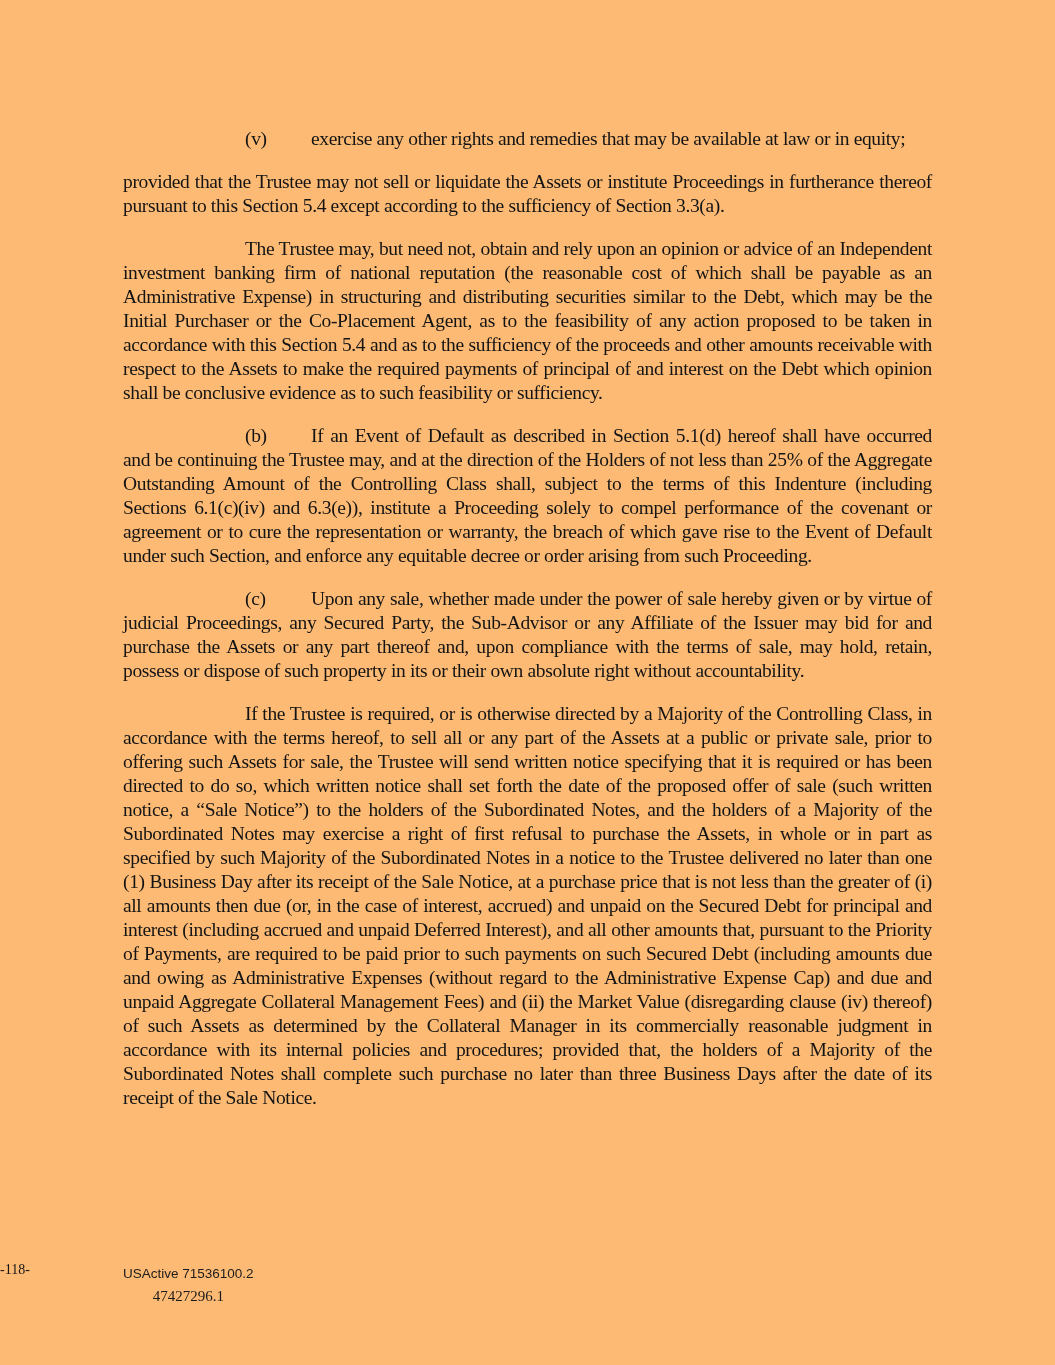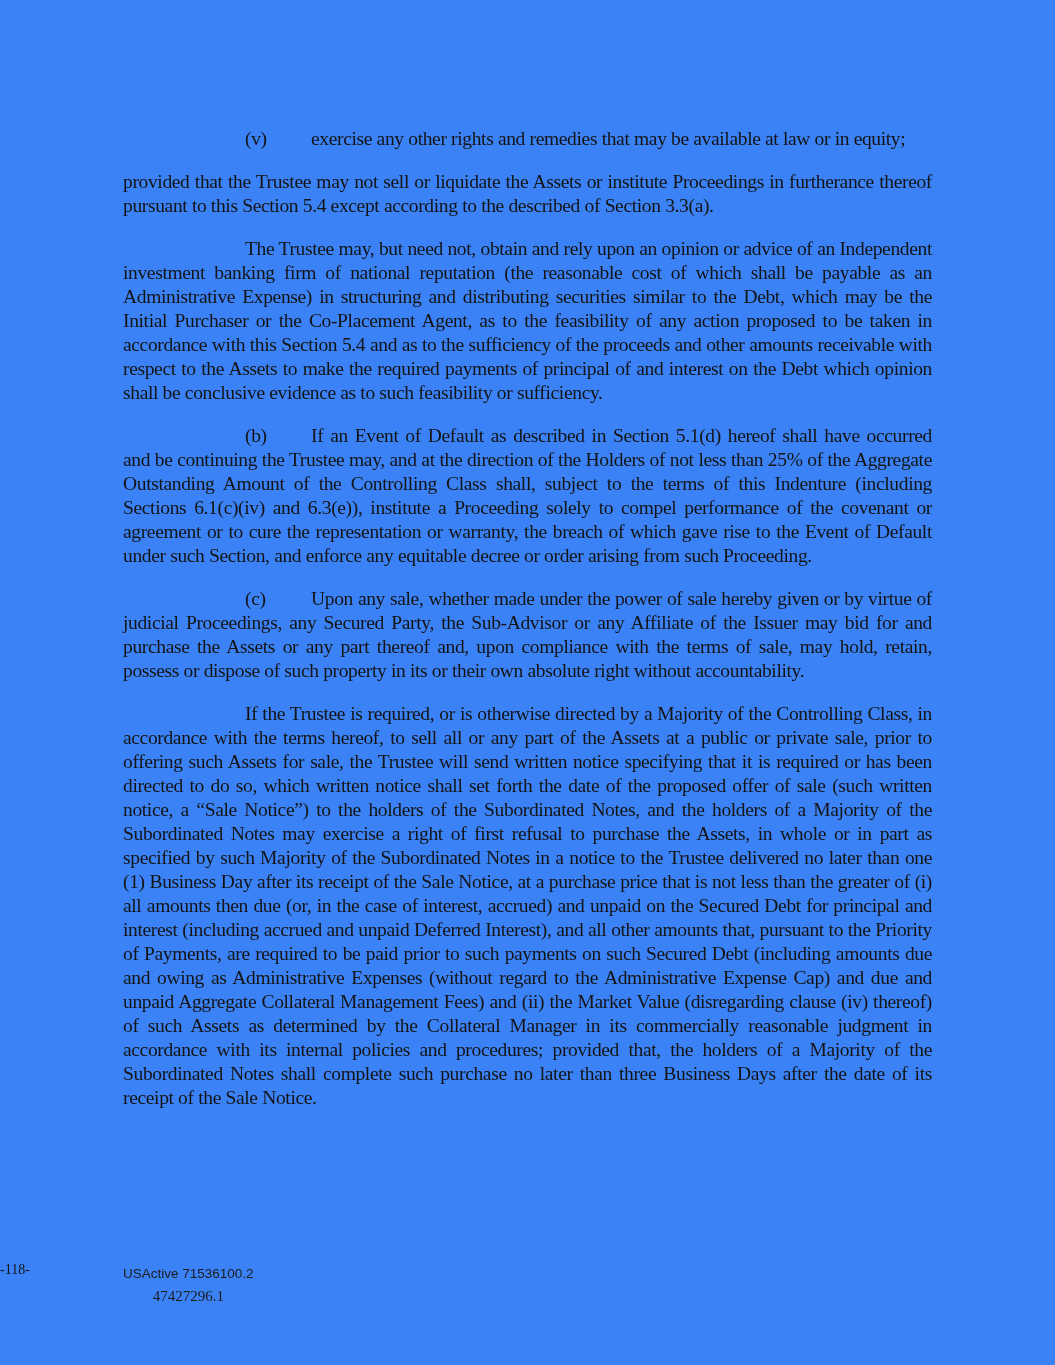"(v) exercise any other rights" .page { background: #3b82f6 -> #fdba74 }
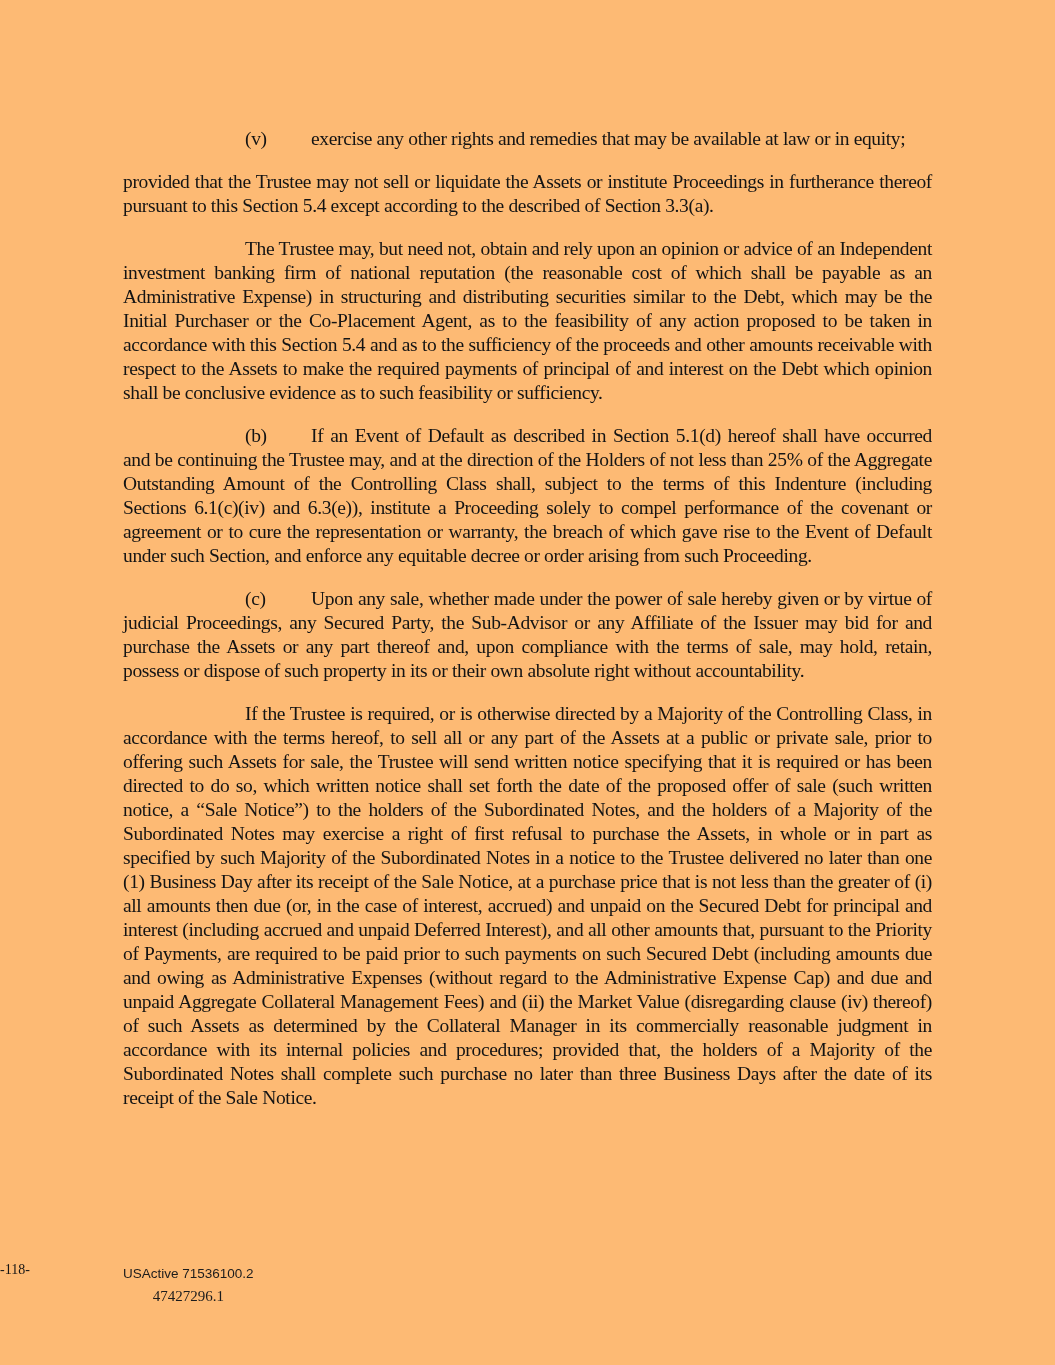"except according to the described" span { text: described -> sufficiency }
